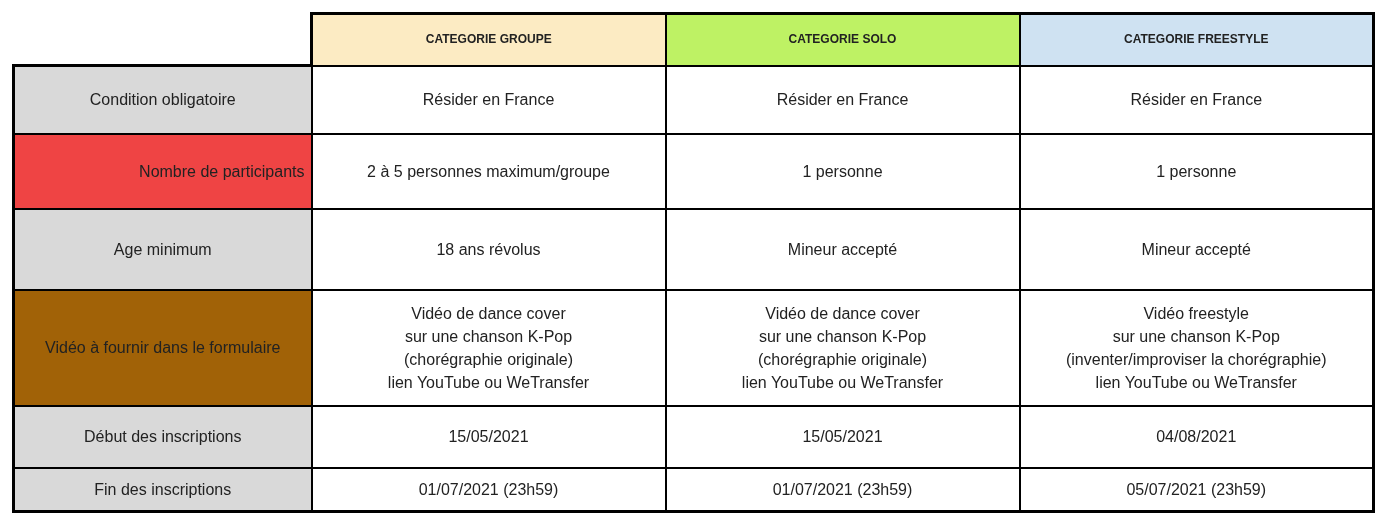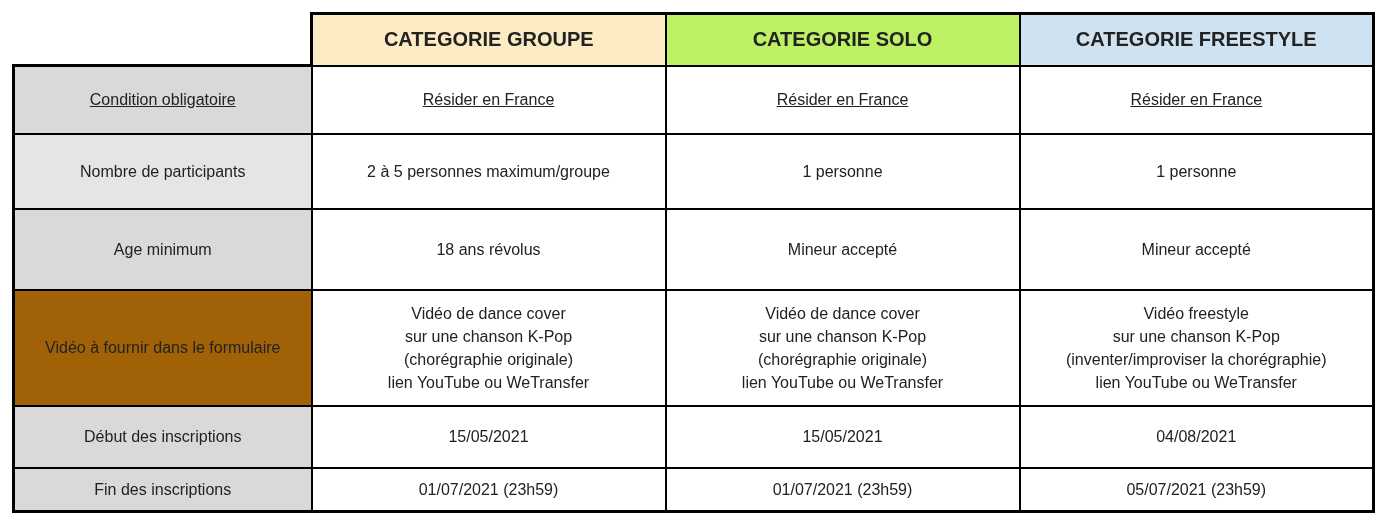"CATEGORIE GROUPE" th.cat-header { font-size: 20px -> 12px }
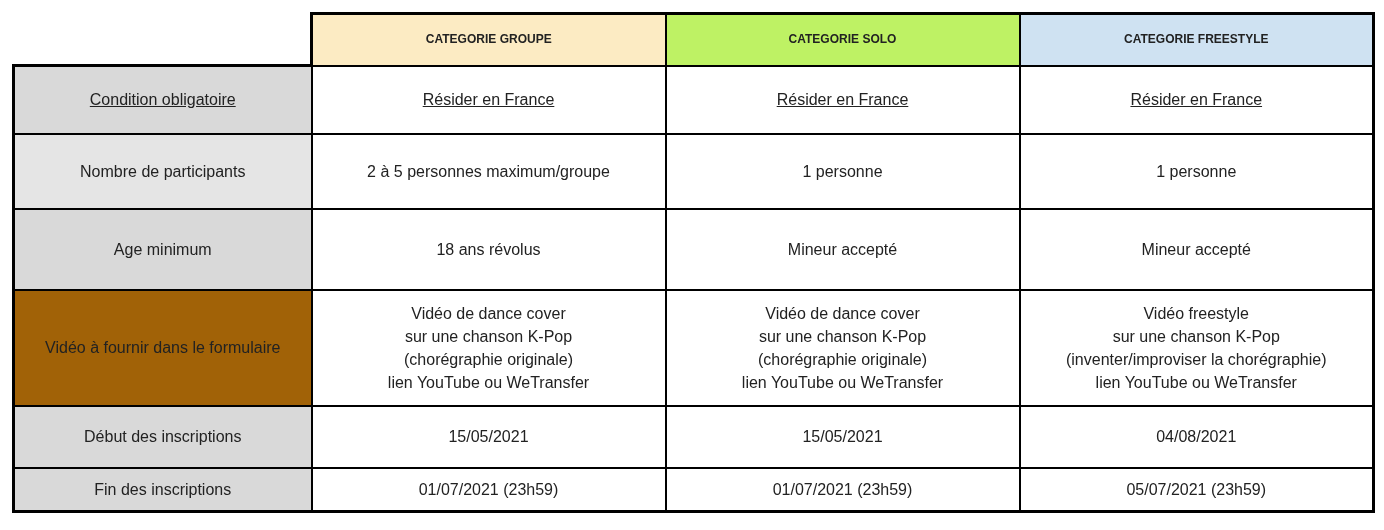"Condition obligatoire" tr.r-1 { text-decoration: underline -> none }
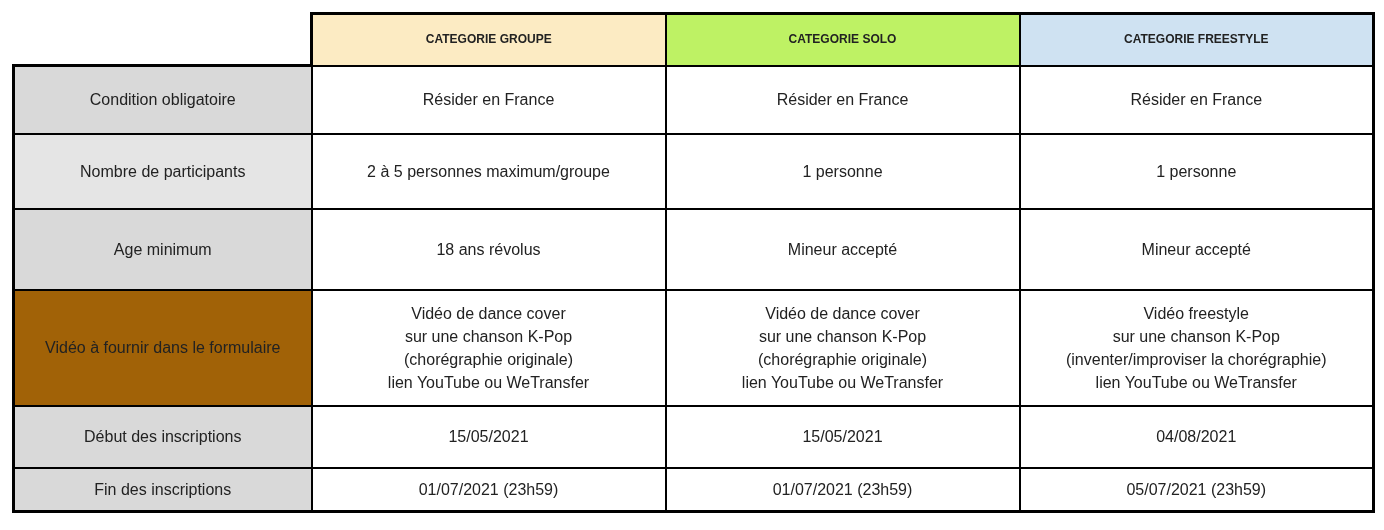"Nombre de participants" td.row-label { background-color: #e5e5e5 -> #ef4444; text-align: none -> right }
